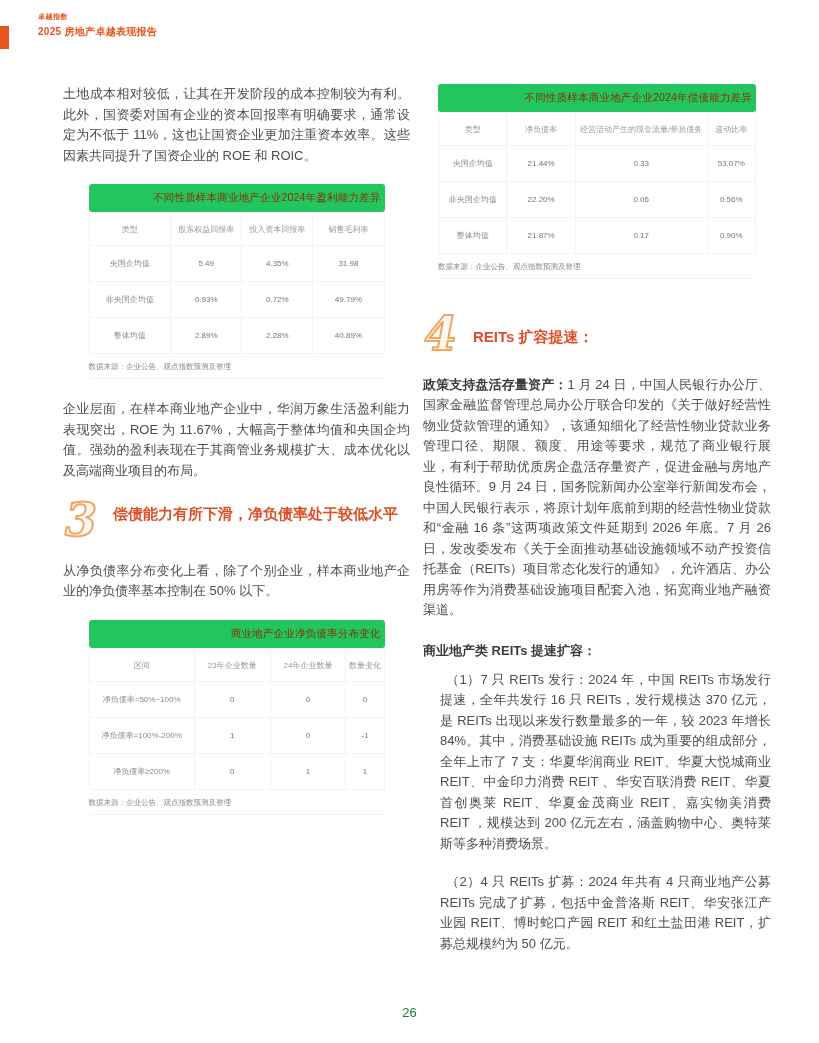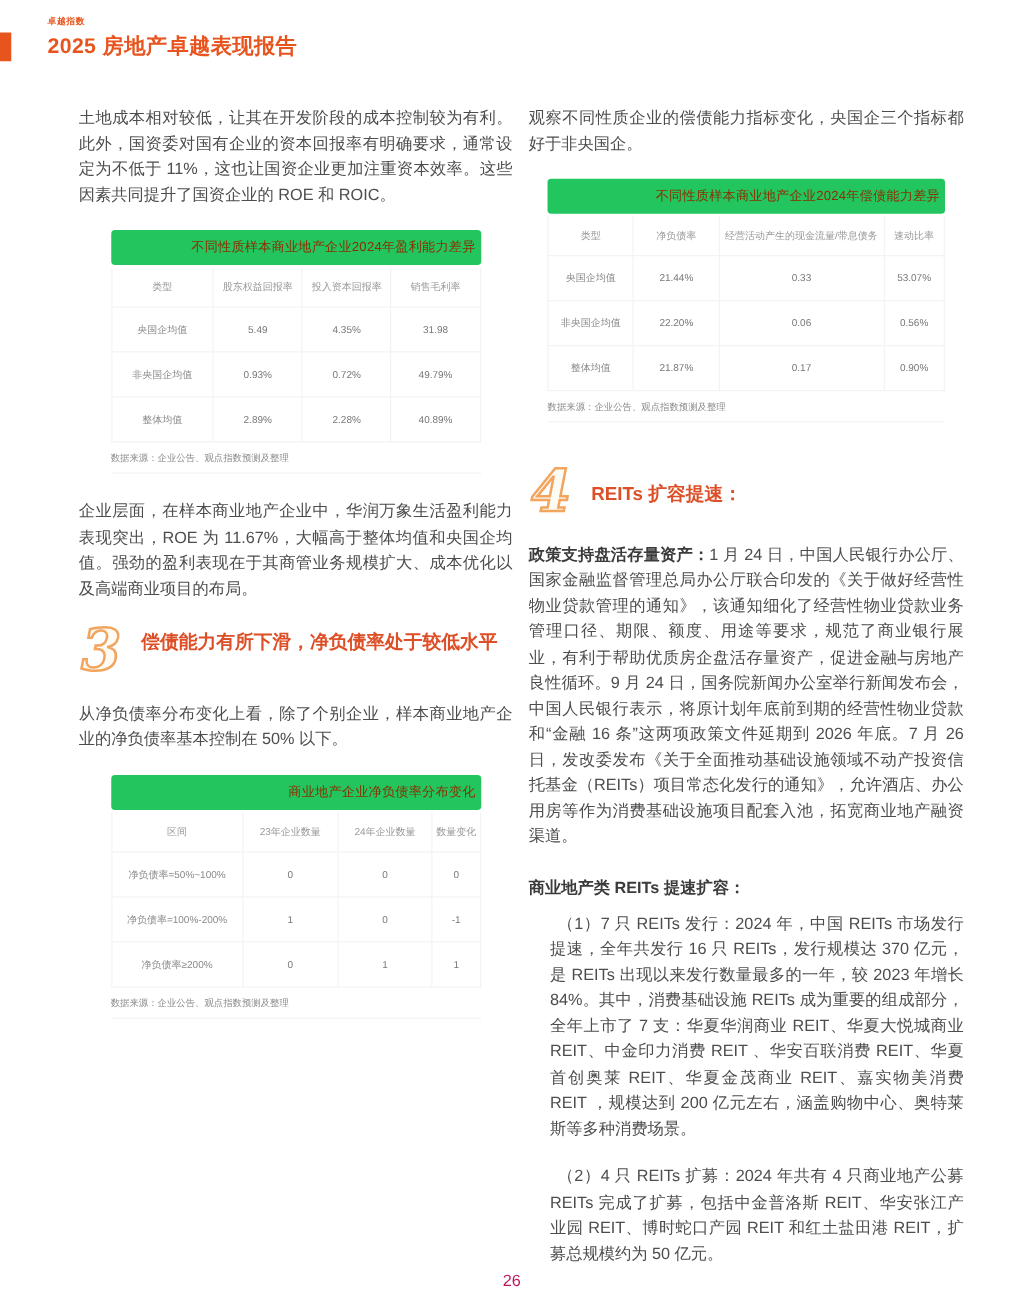"2025 房地产卓越表现报告" .brand-title { font-size: 17px -> 10px }
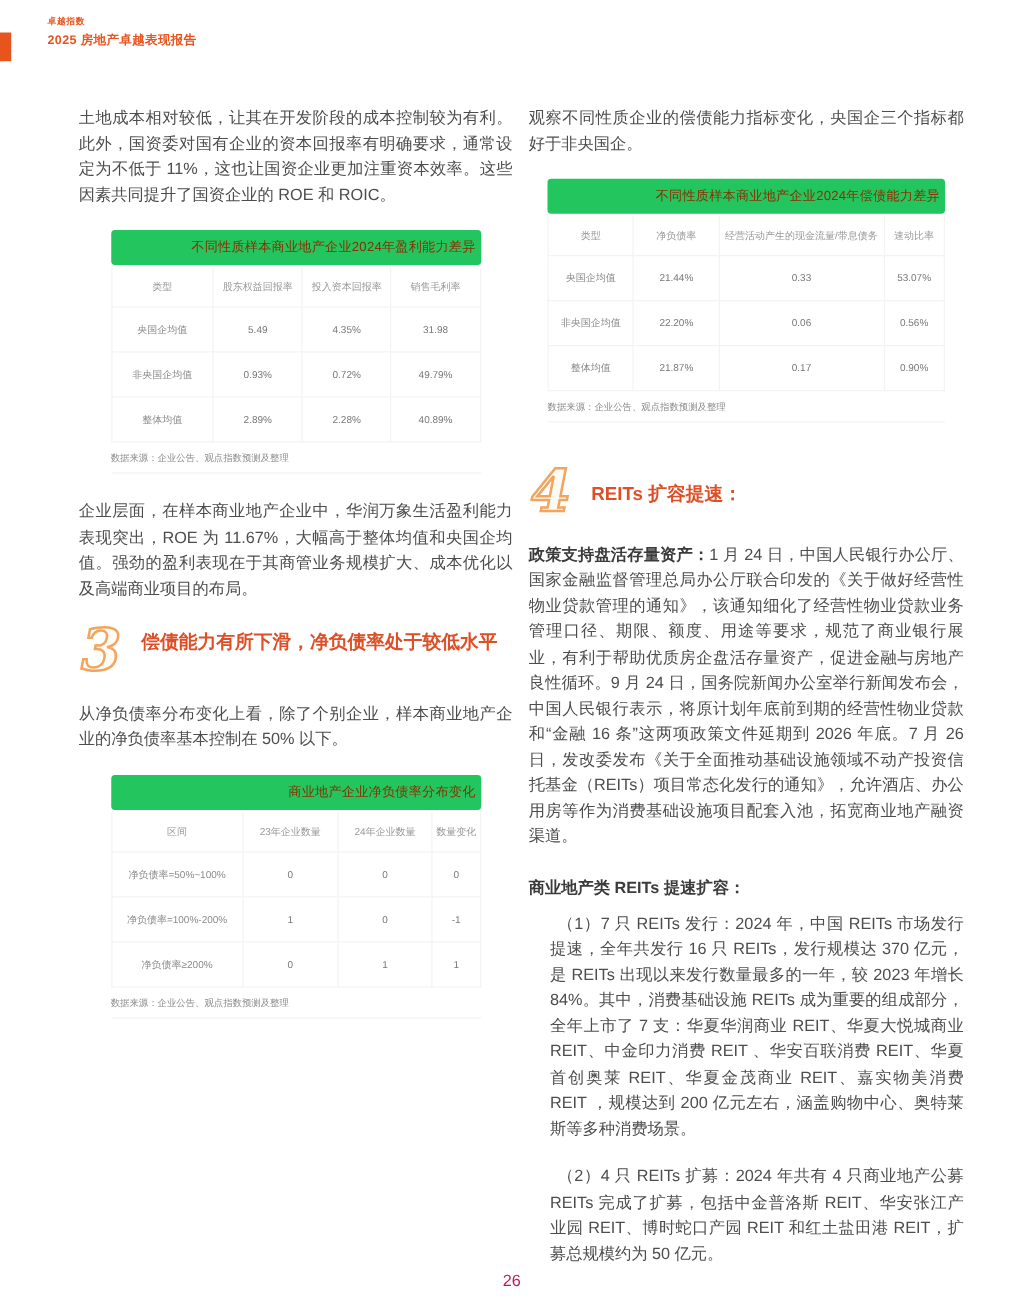"观察不同性质企业的偿债能力指标变化，央国企三个指标都好于非央国企。" p.body { html: <p>观察不同性质企业的偿债能力指标变化，央国企三个指标都好于非央国企。</p> -> none }
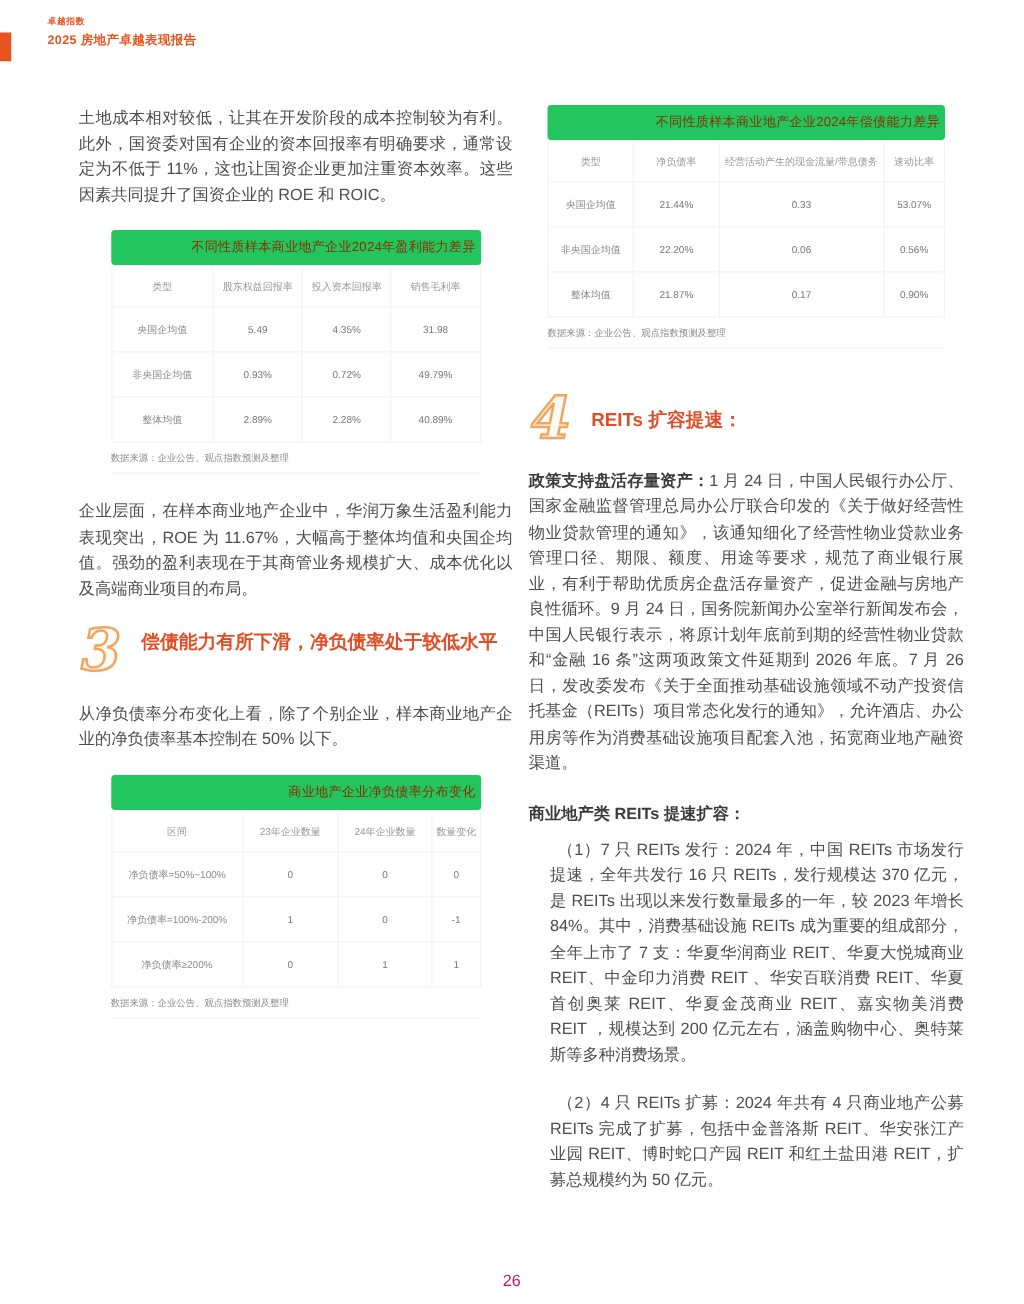"26" .page-num { bottom: 11px -> 23px; color: #be185d -> #15803d }
